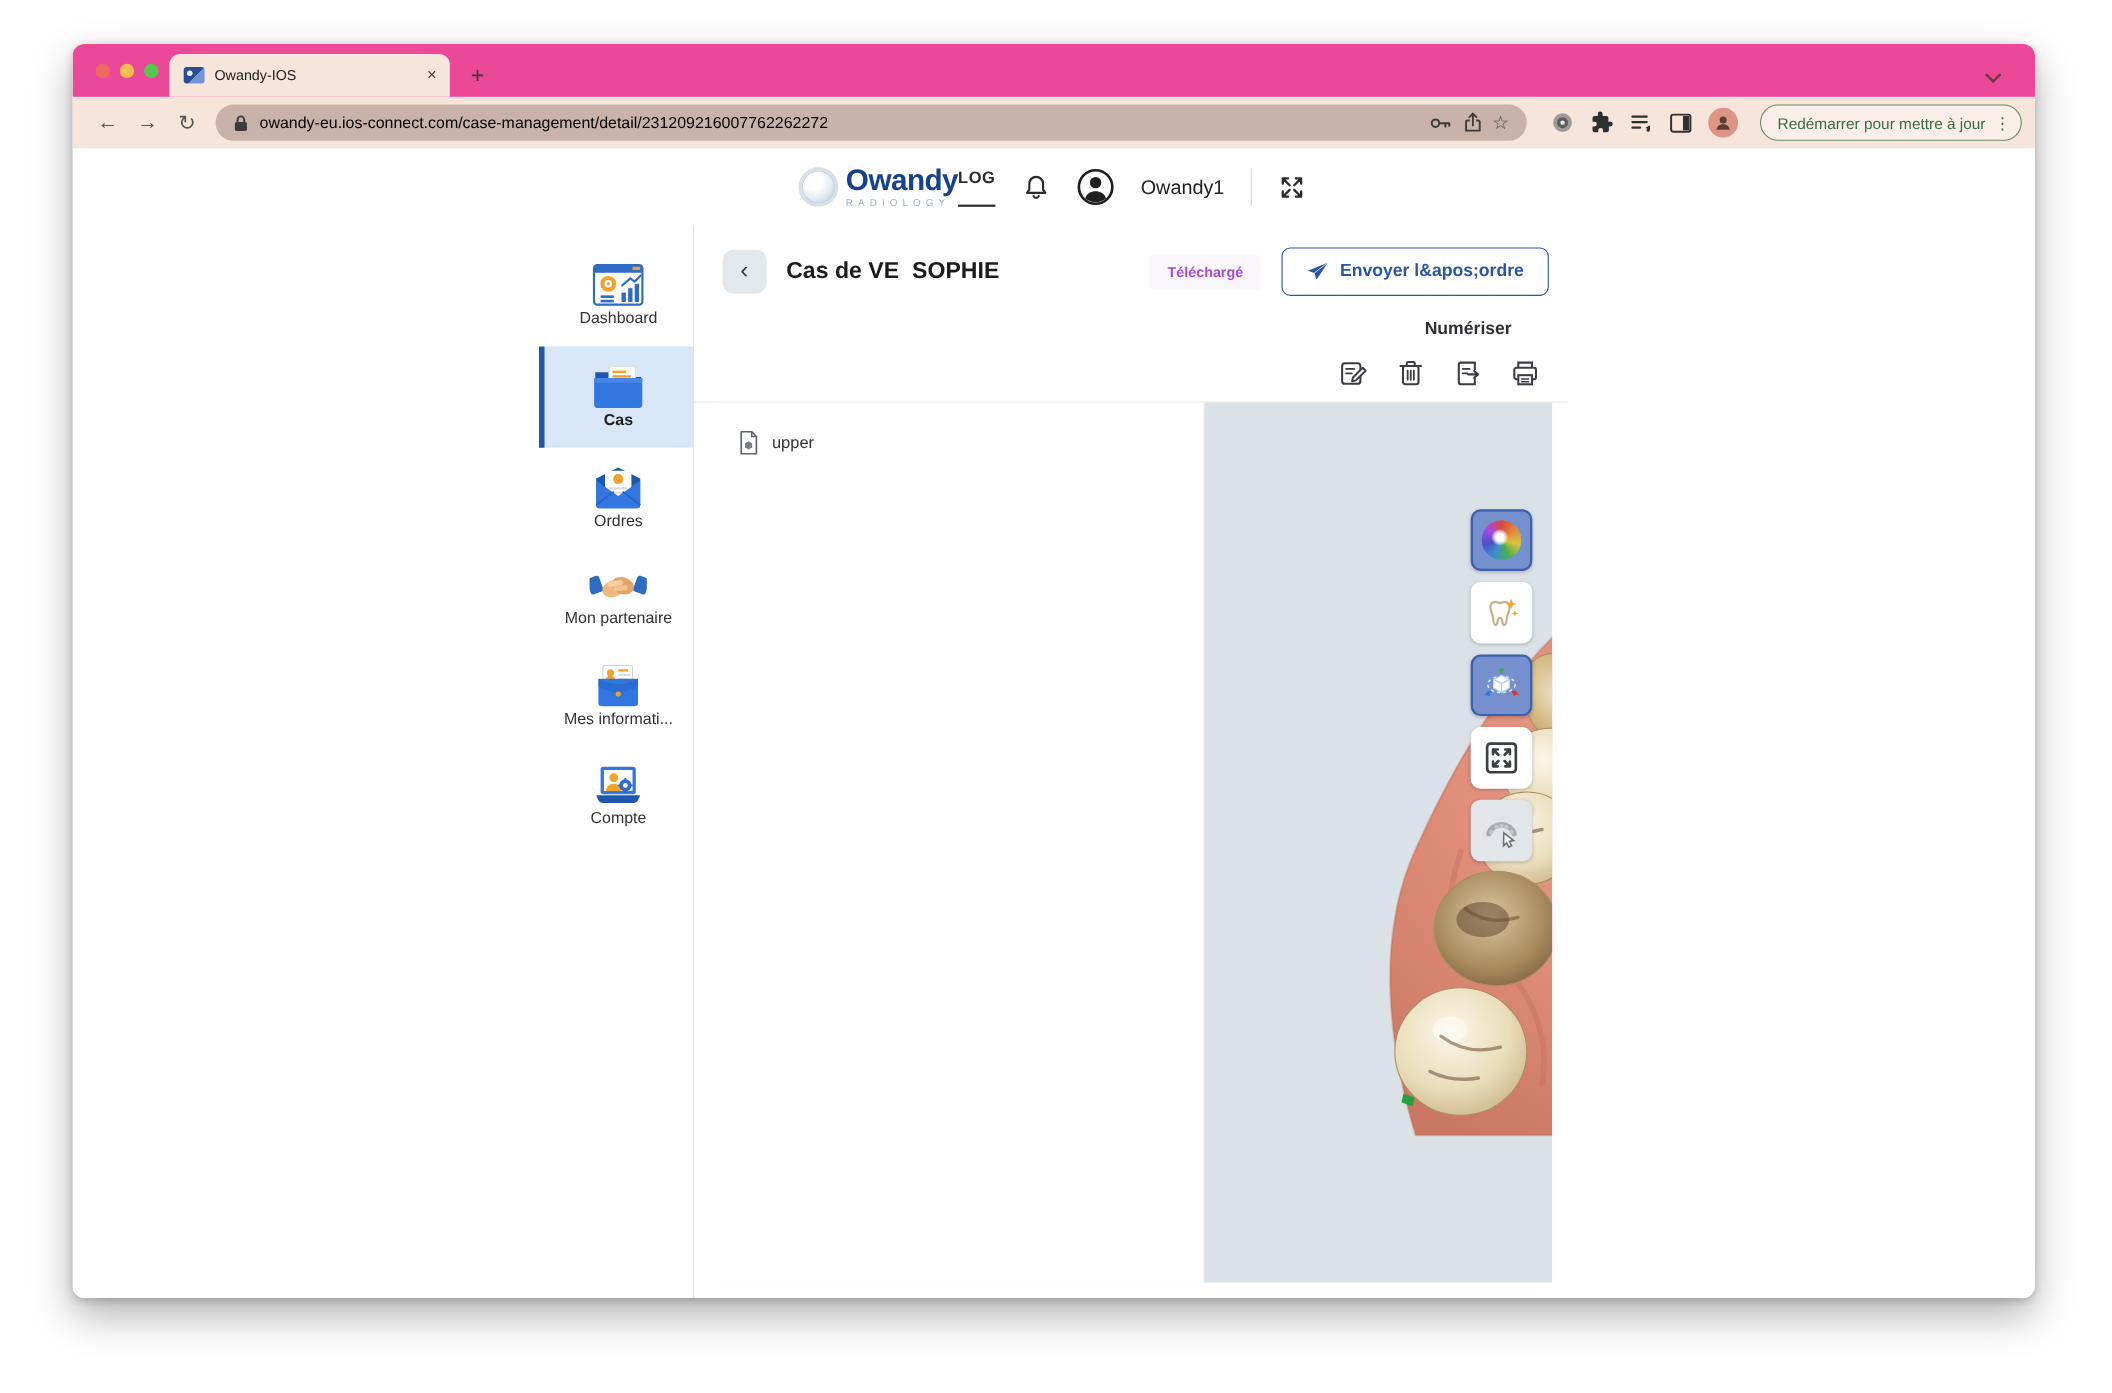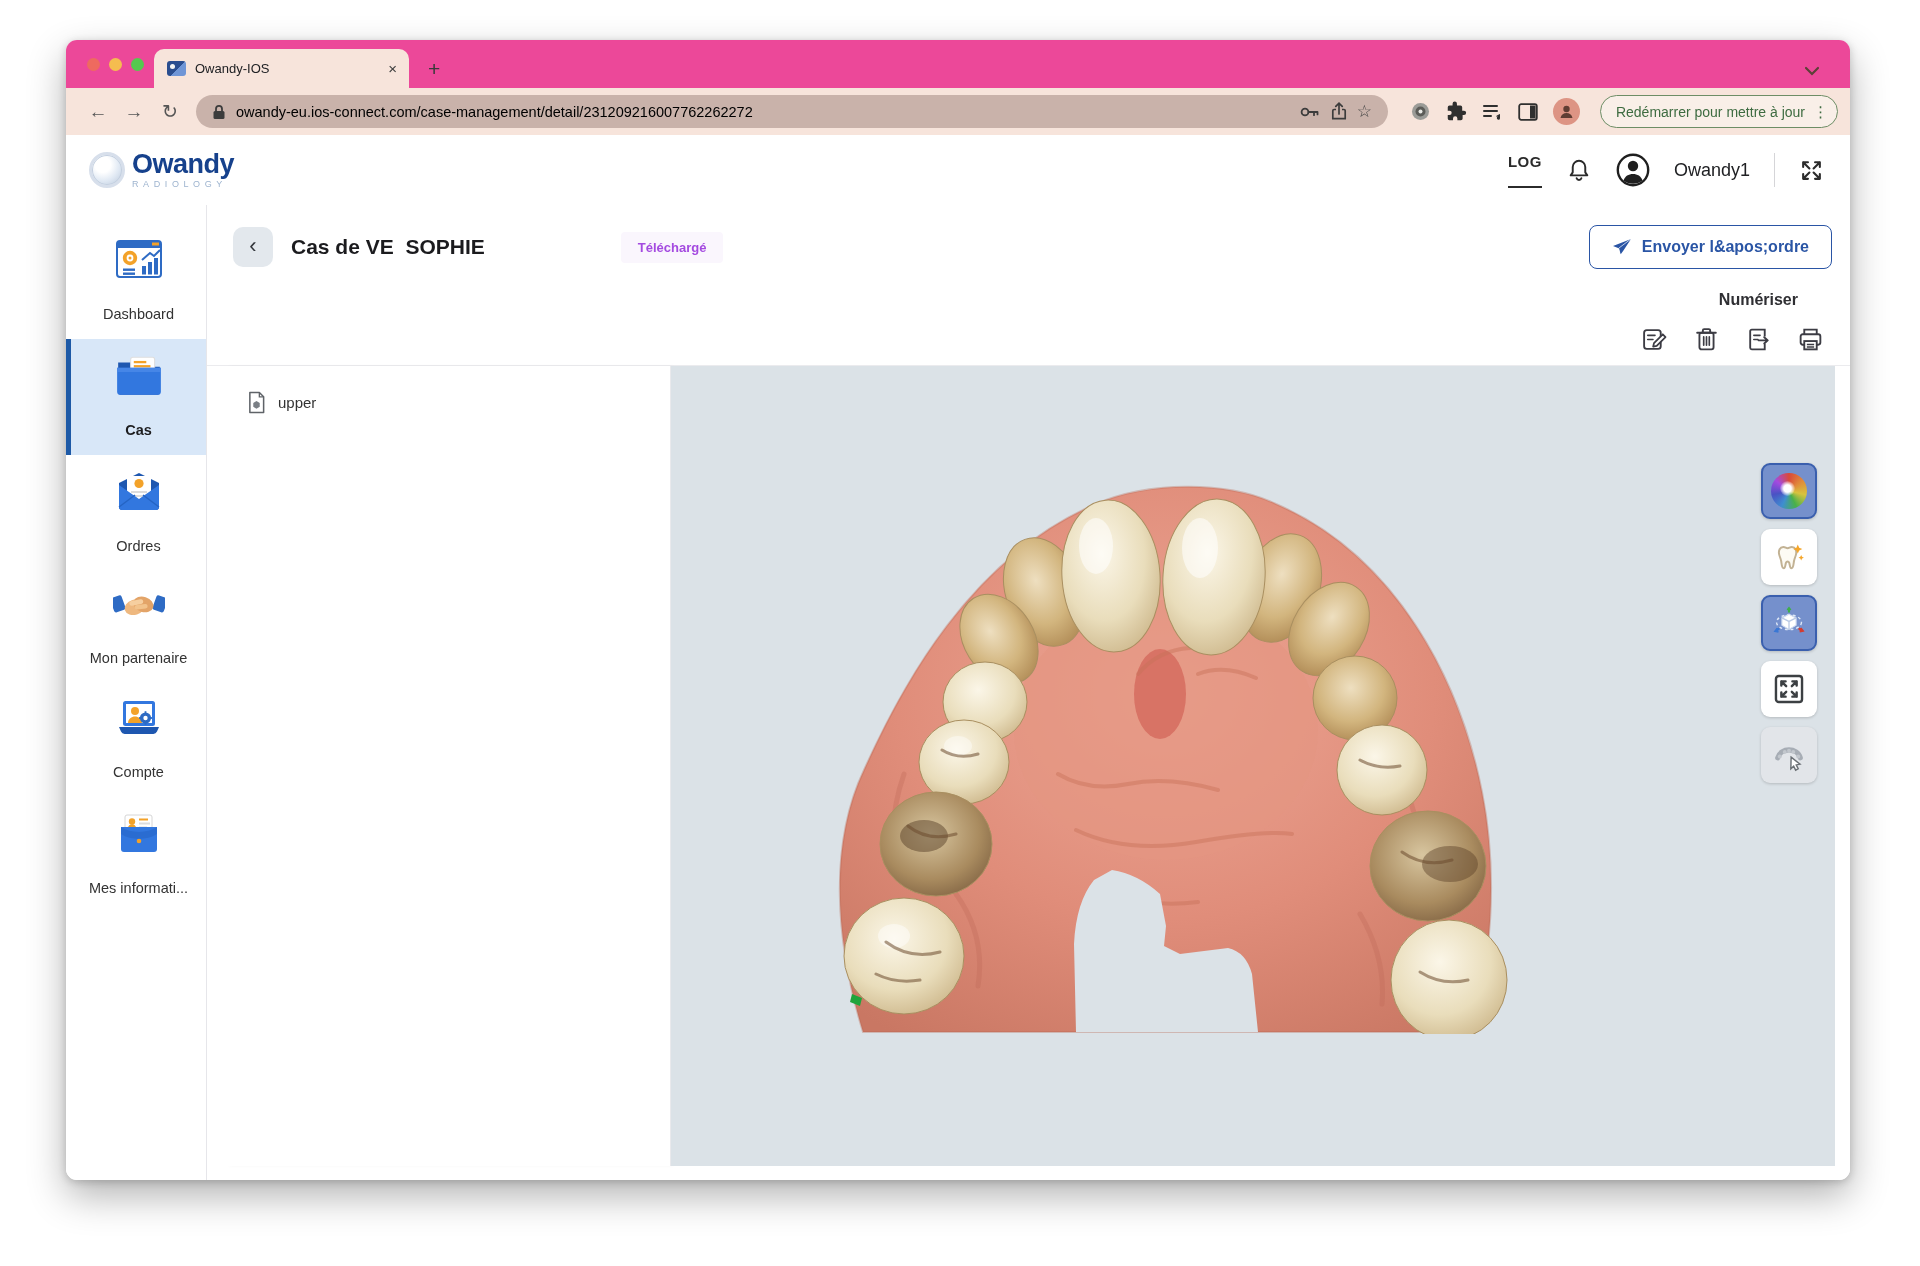"Owandy" .app { align-items: none -> center }
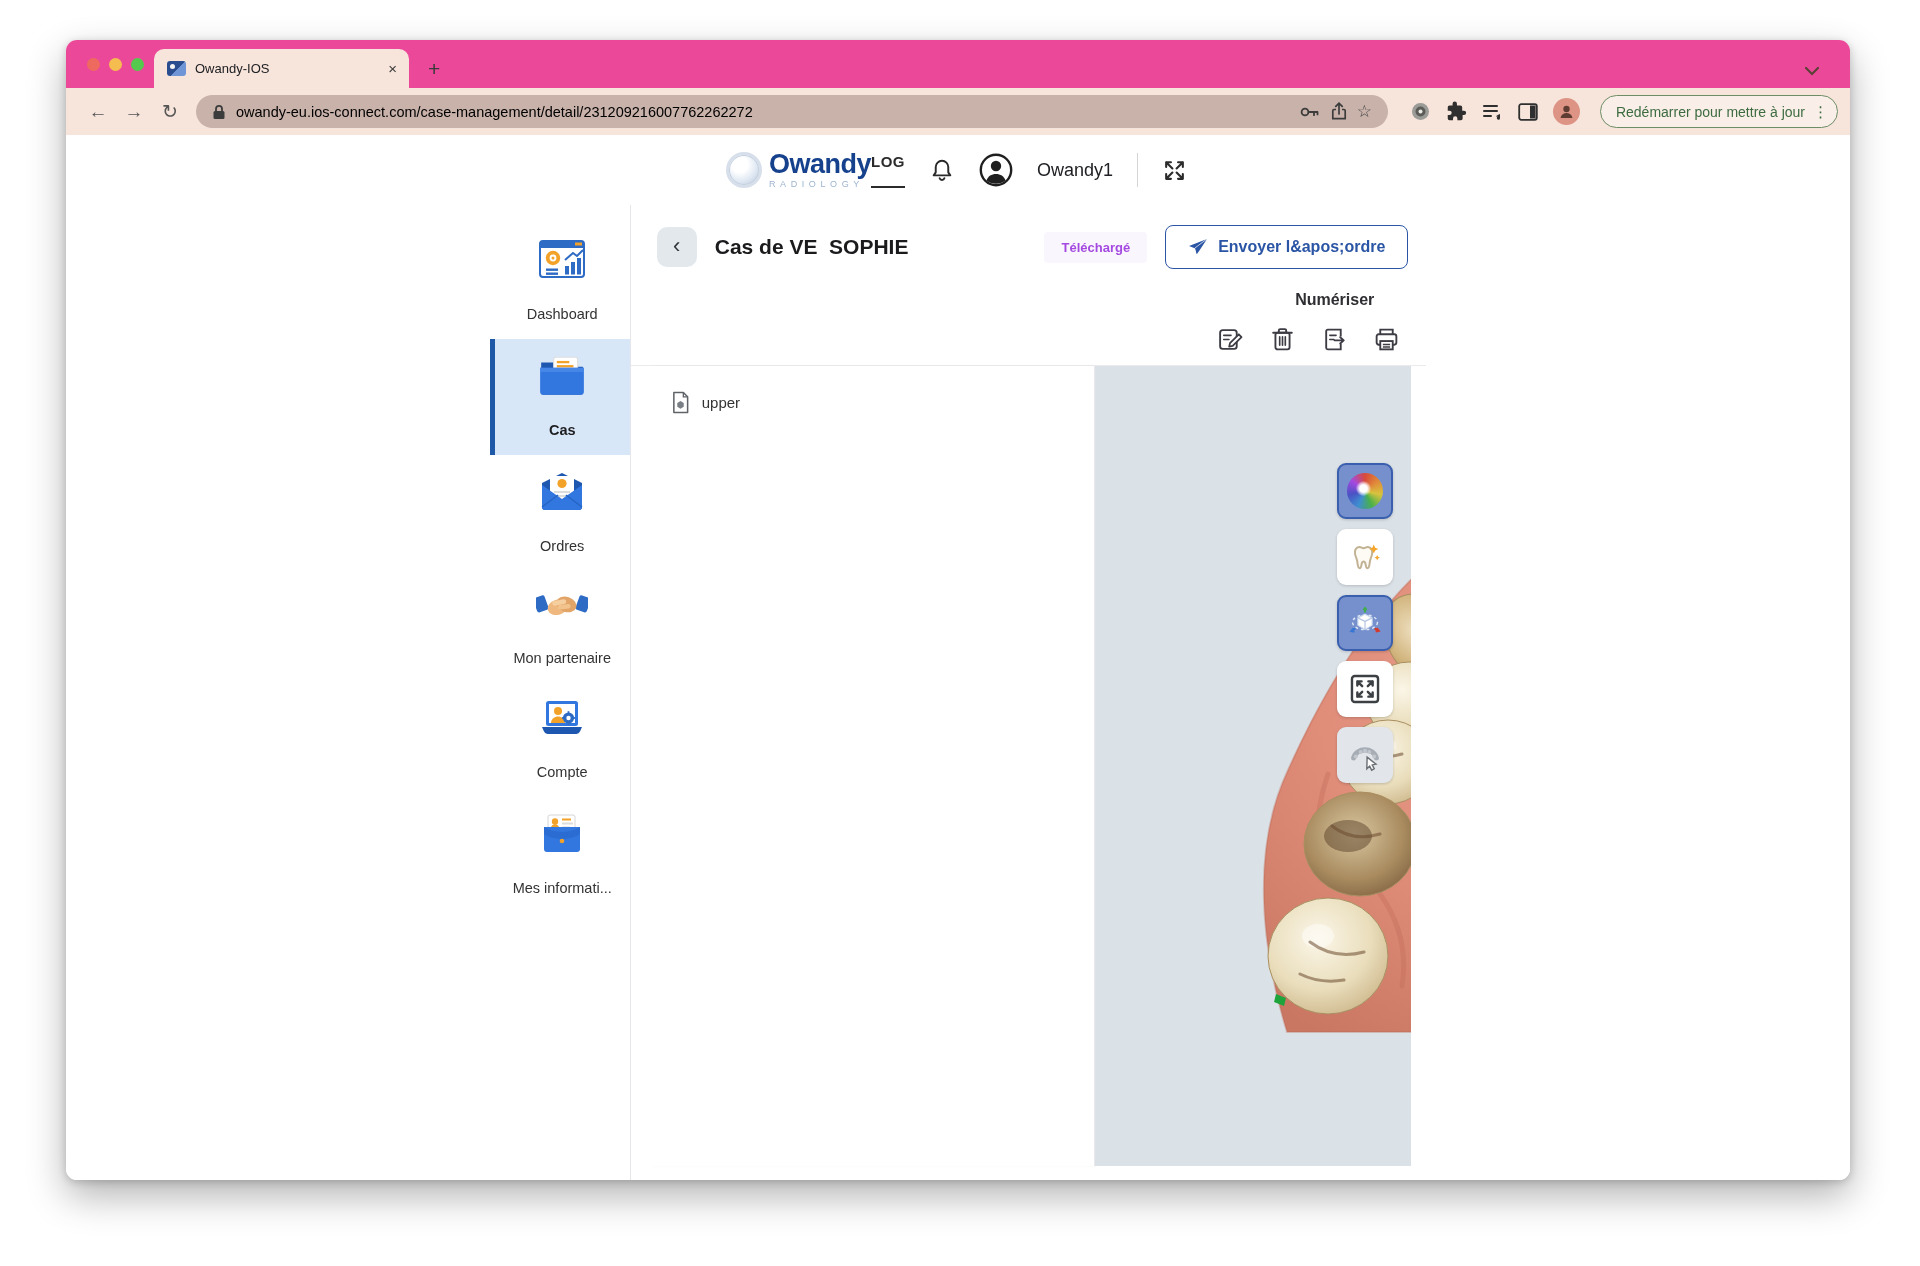"Dashboard" .side-item { gap: 26px -> 2px }
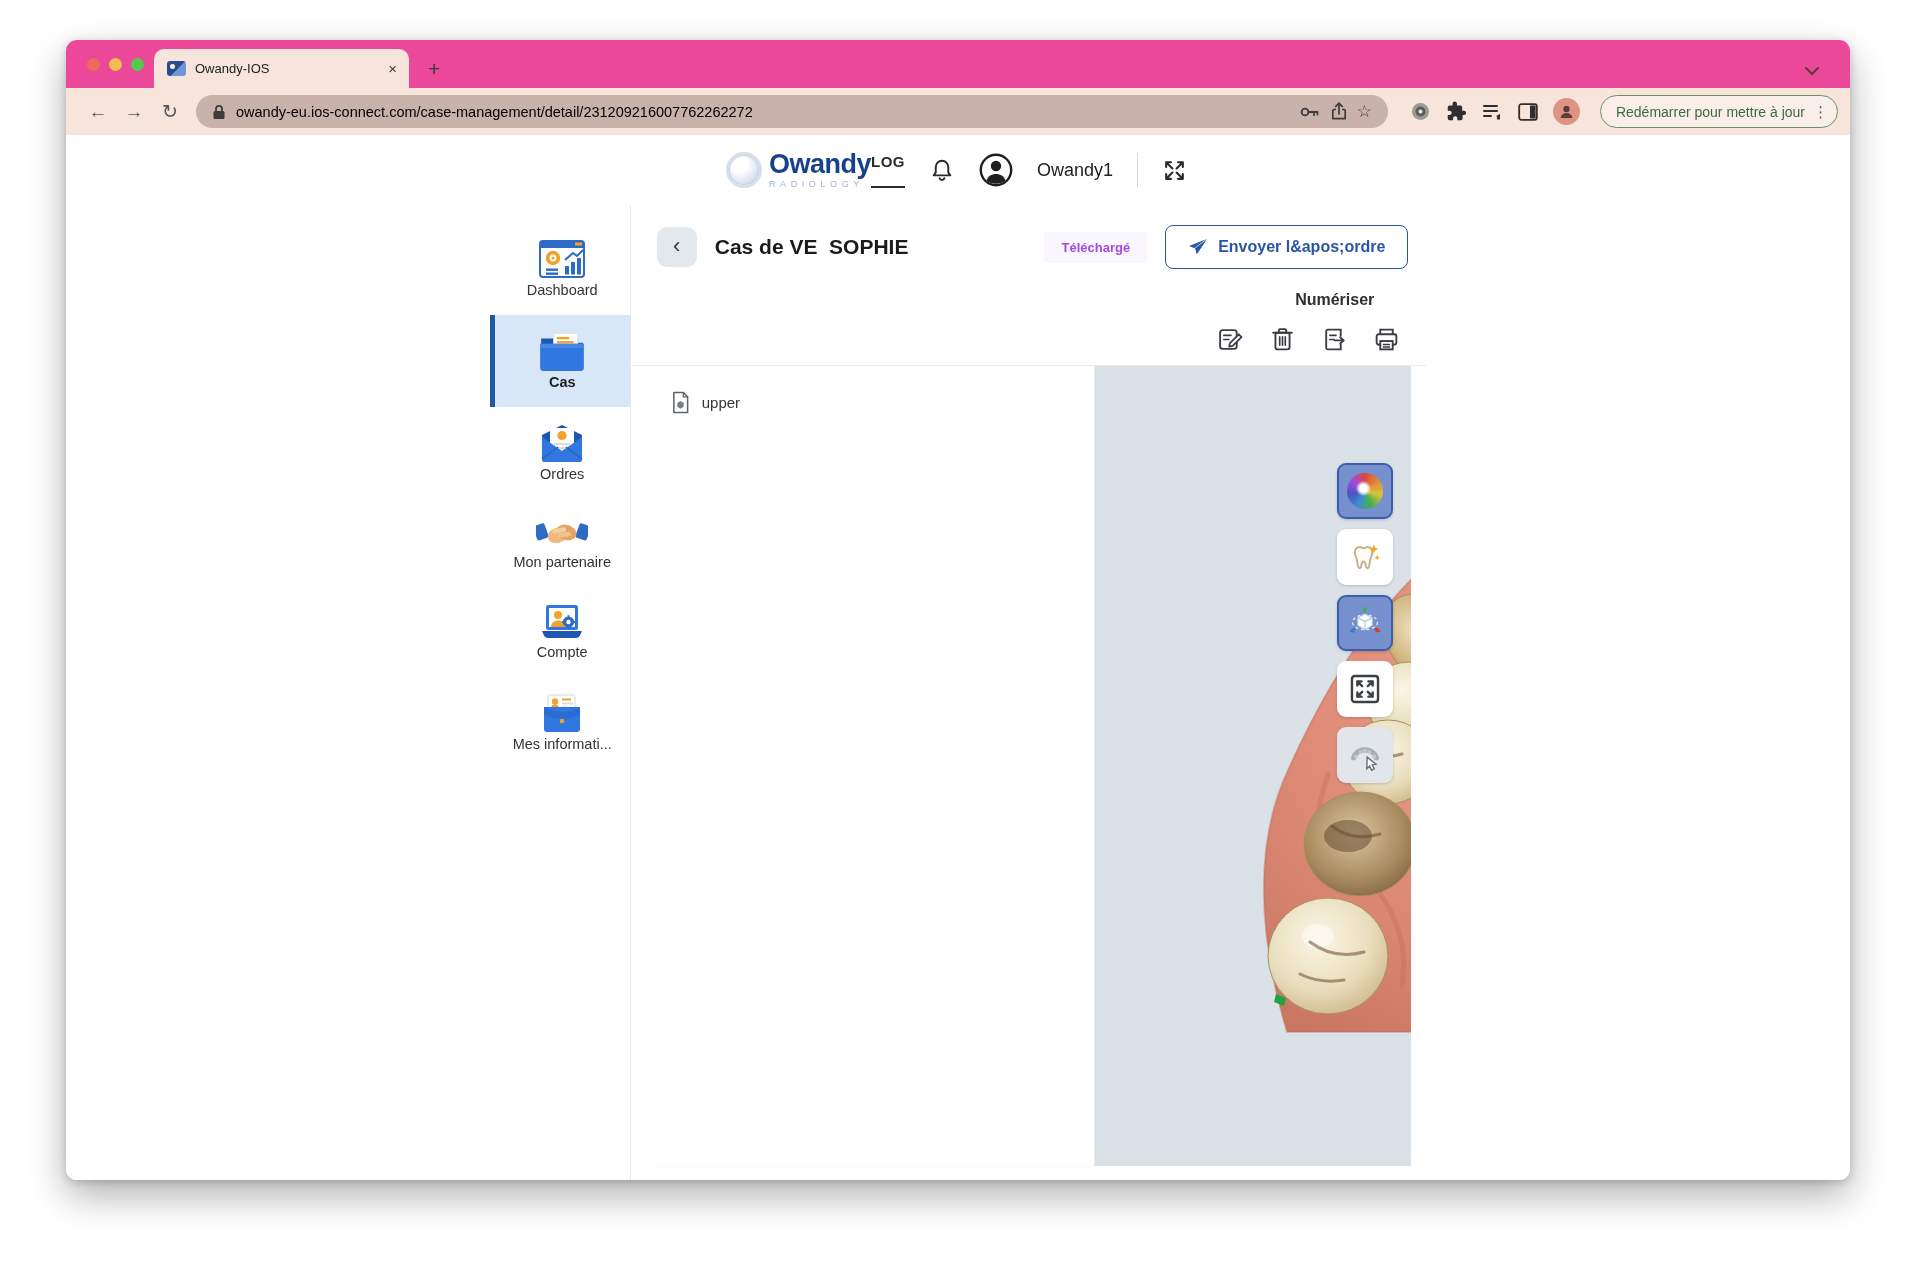"Compte" div.side-item { order: before "Mes informati..." -> after "Mes informati..." }
